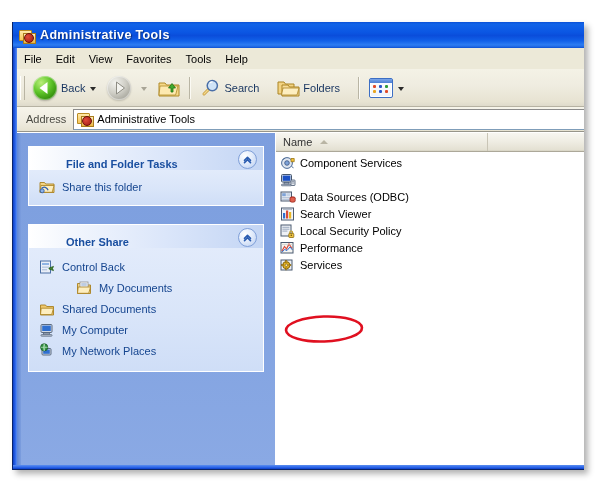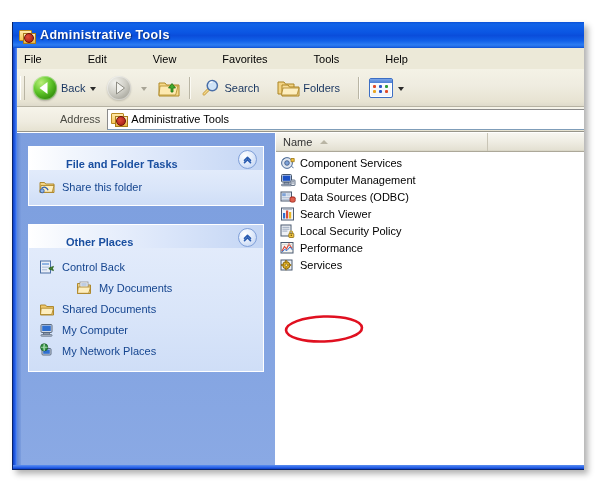"File" .menubar { gap: 32px -> none }
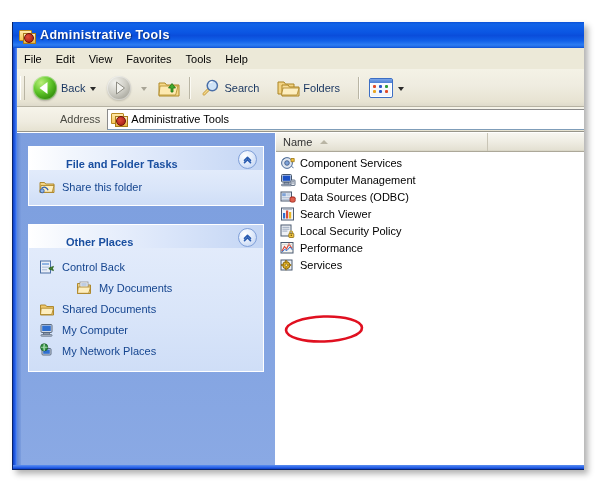"Address" .addrbar { padding-left: 34px -> none }
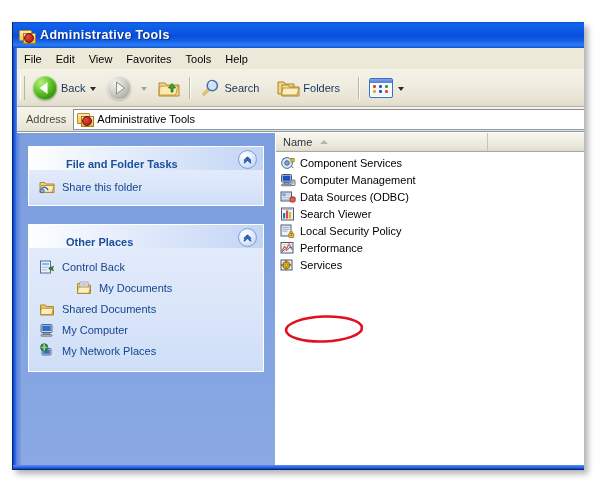"Computer Management" span.file-lbl { html: <span>Computer Management</span> -> none }
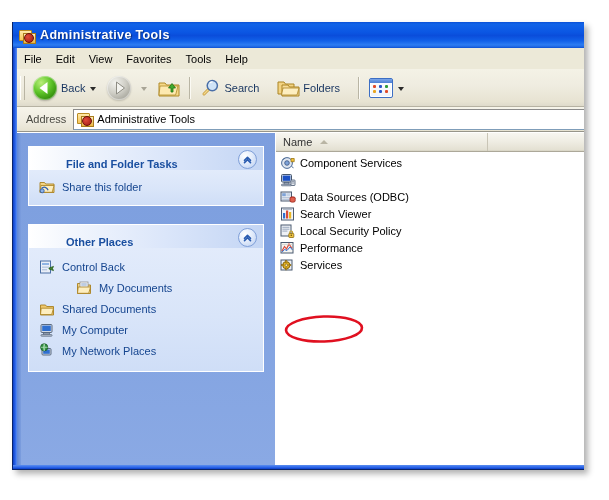"Other Places" span.panel-title { text: Places -> Share }
